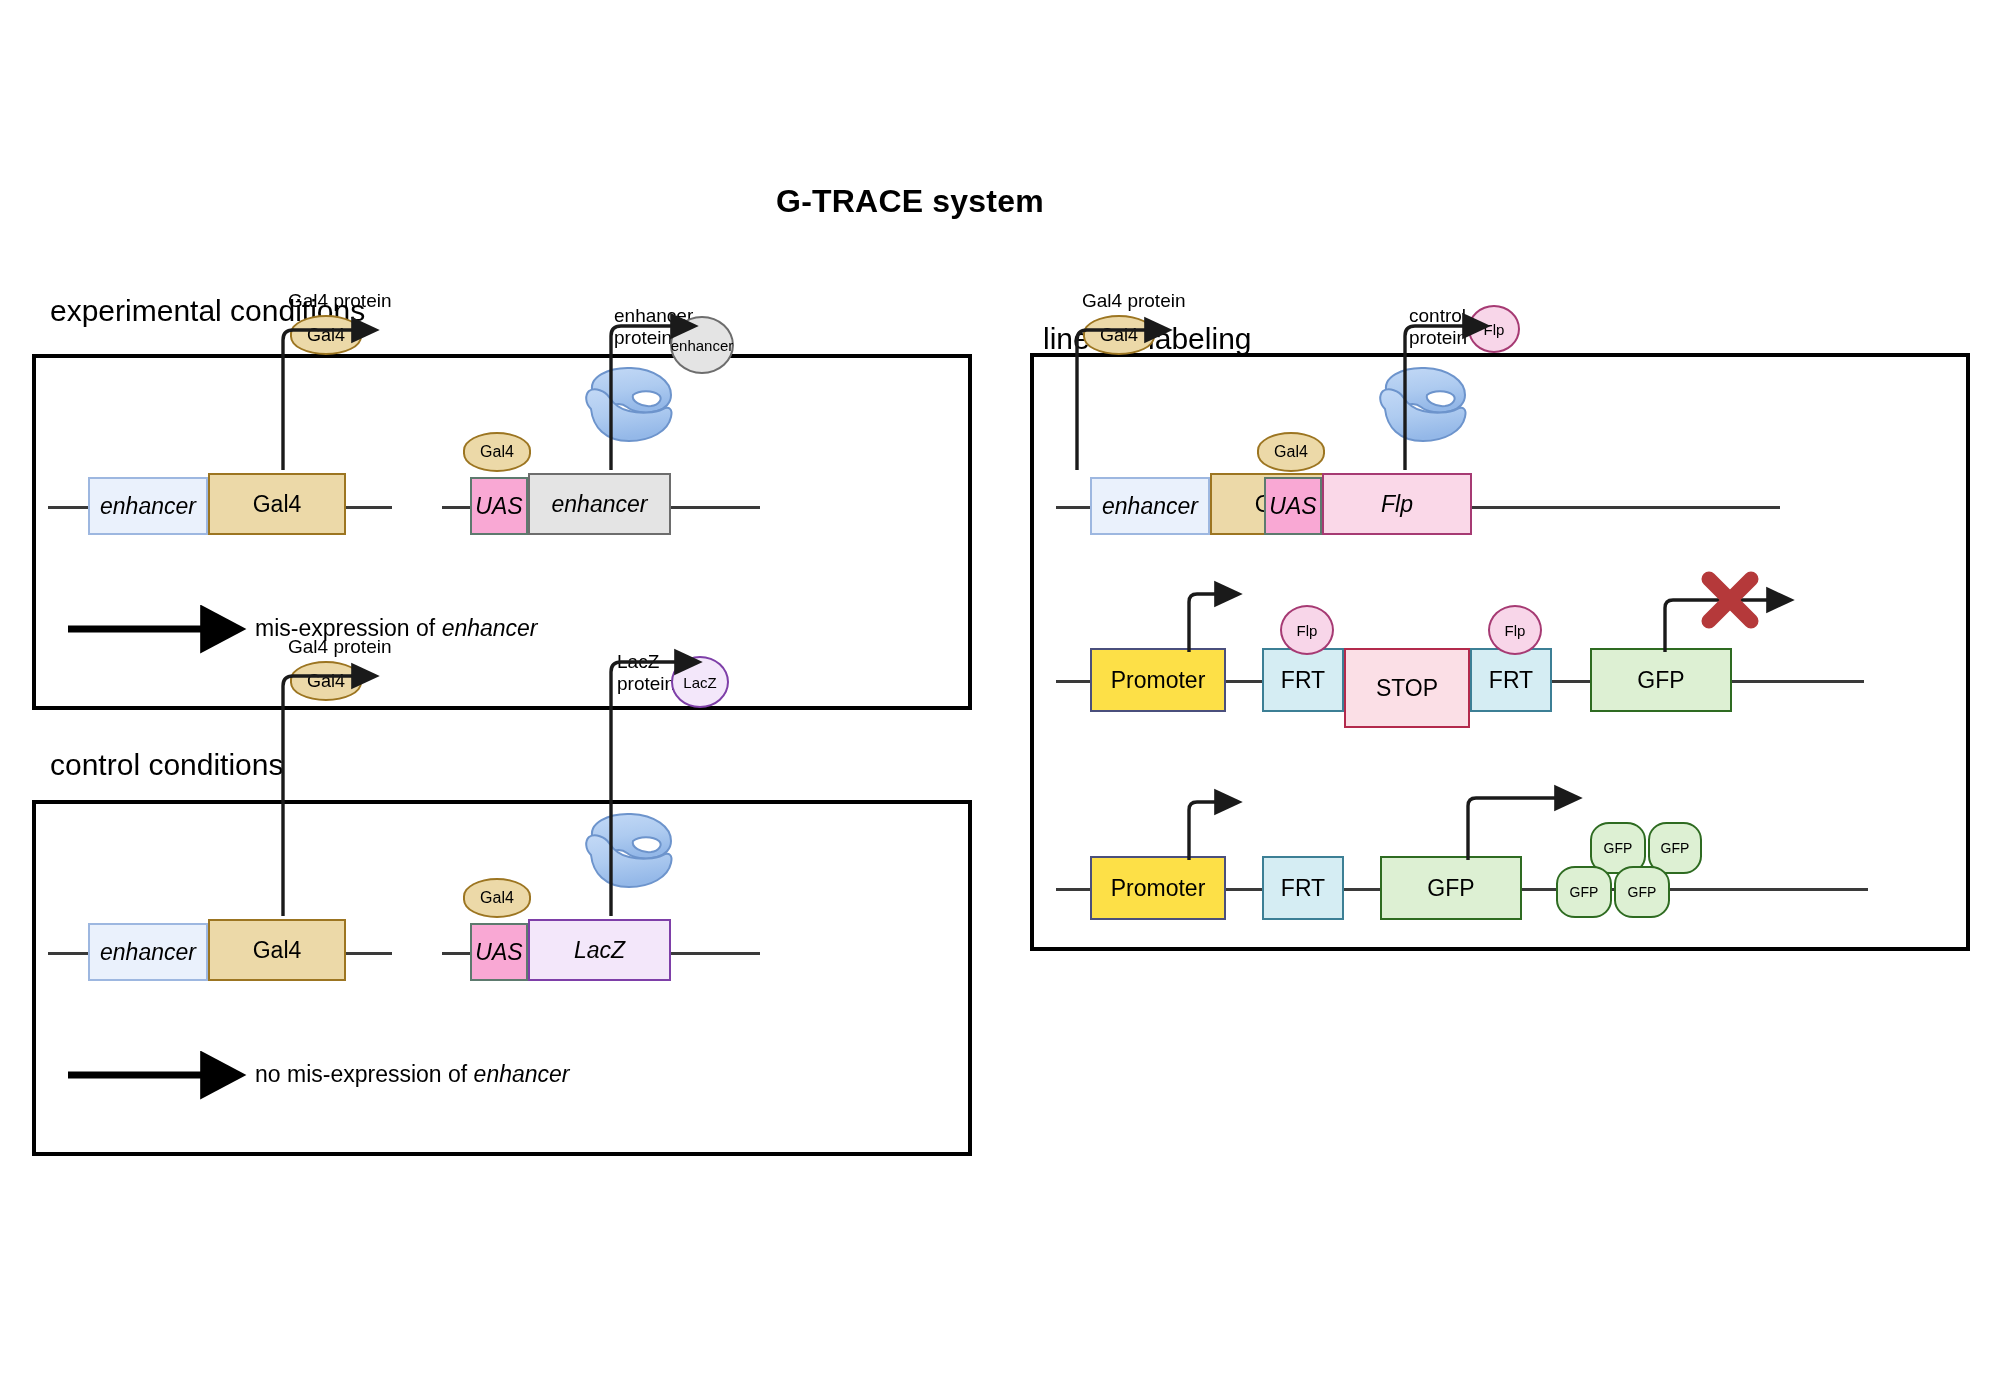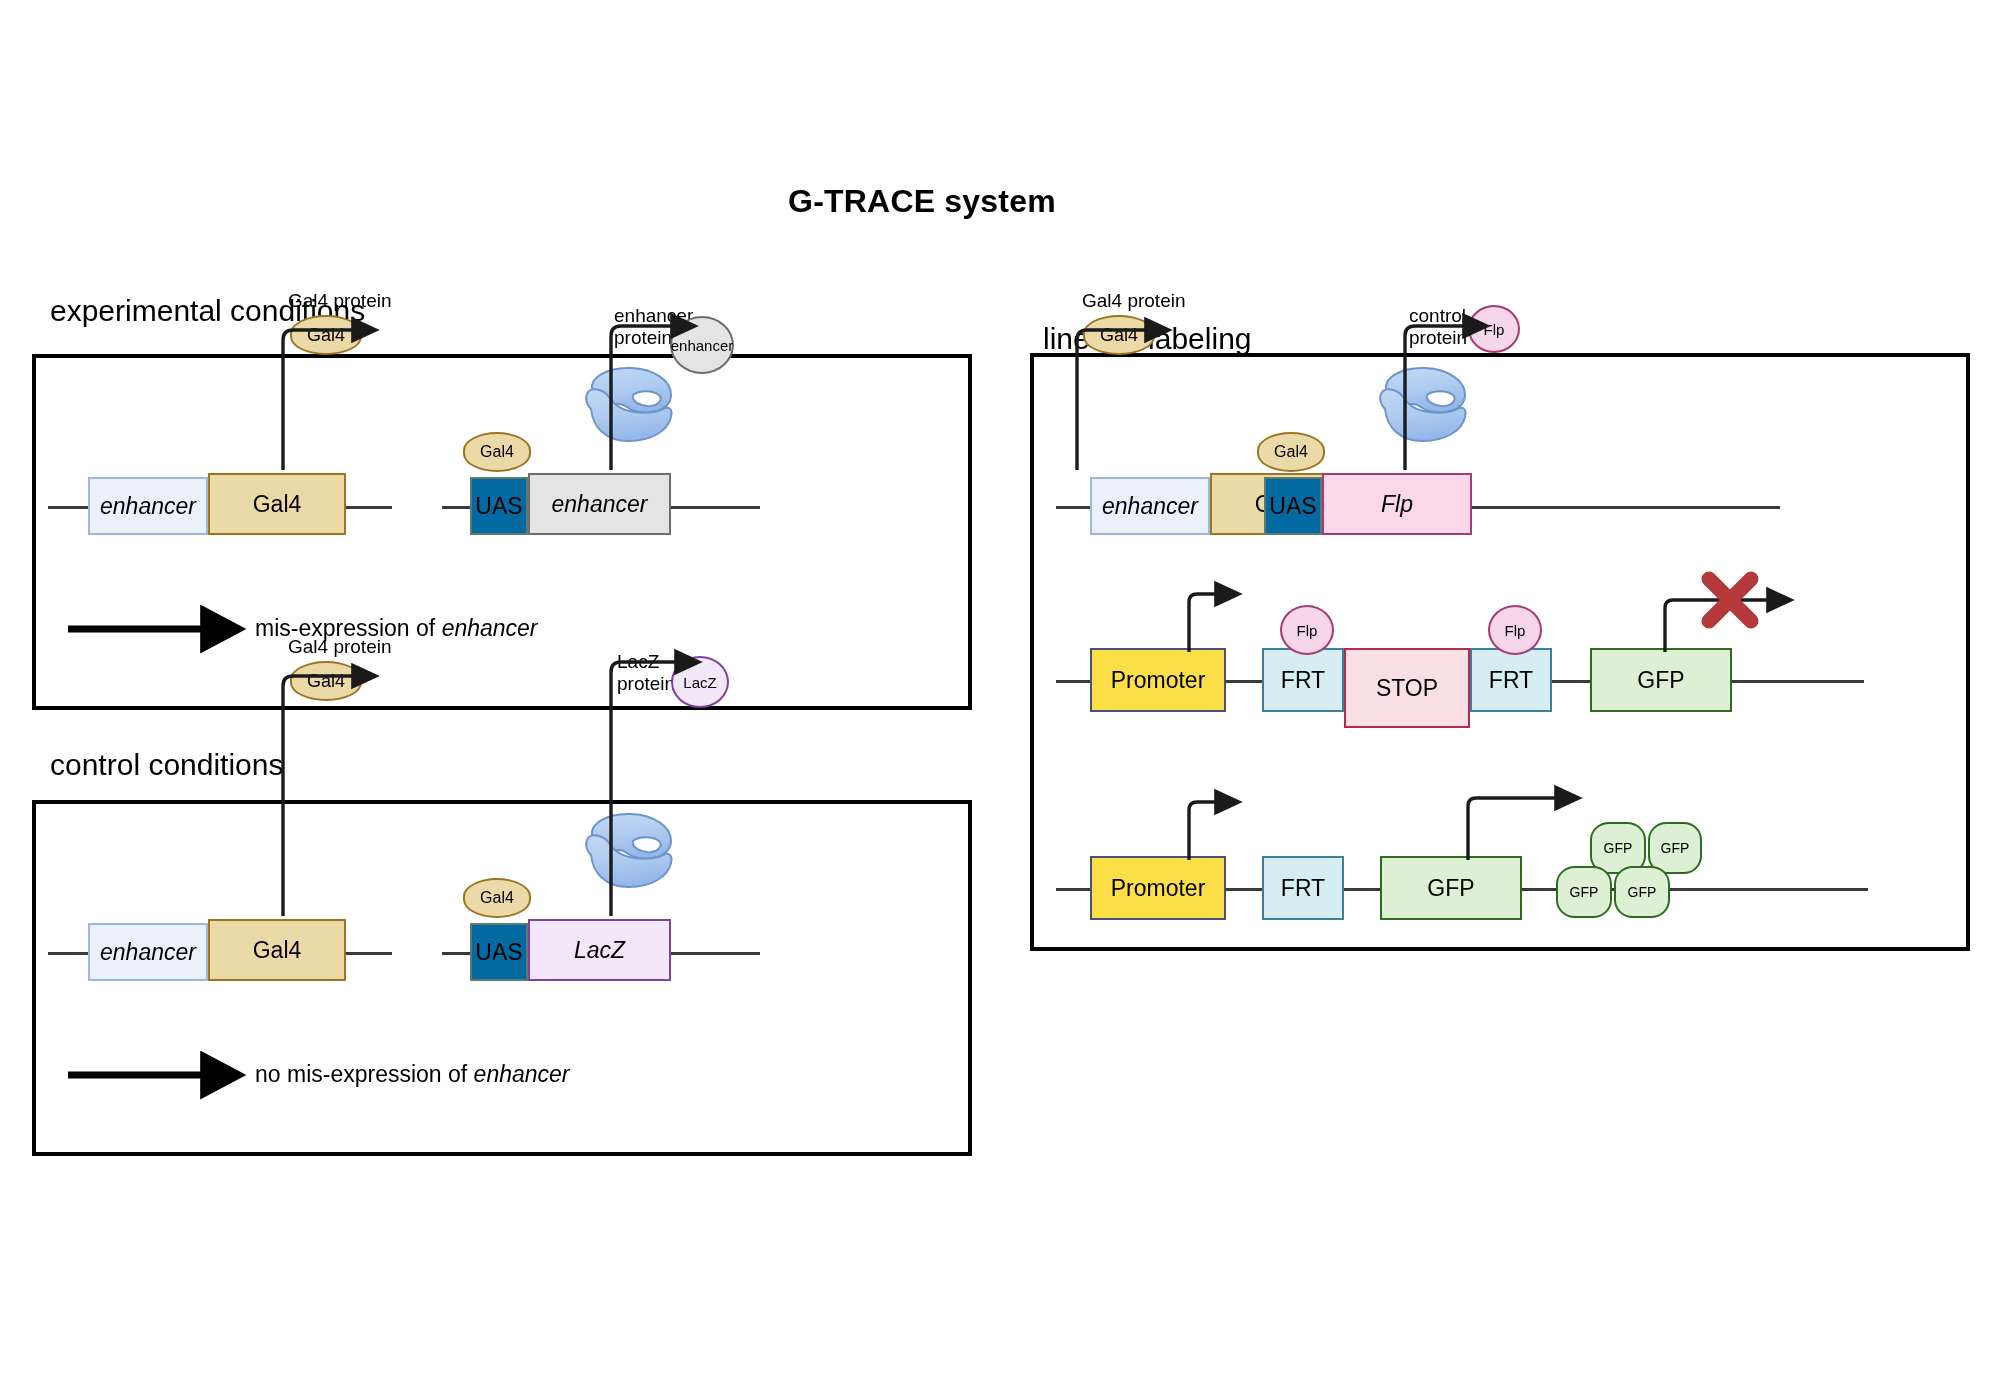"G-TRACE system" #figure-title { left: 16px -> 4px }
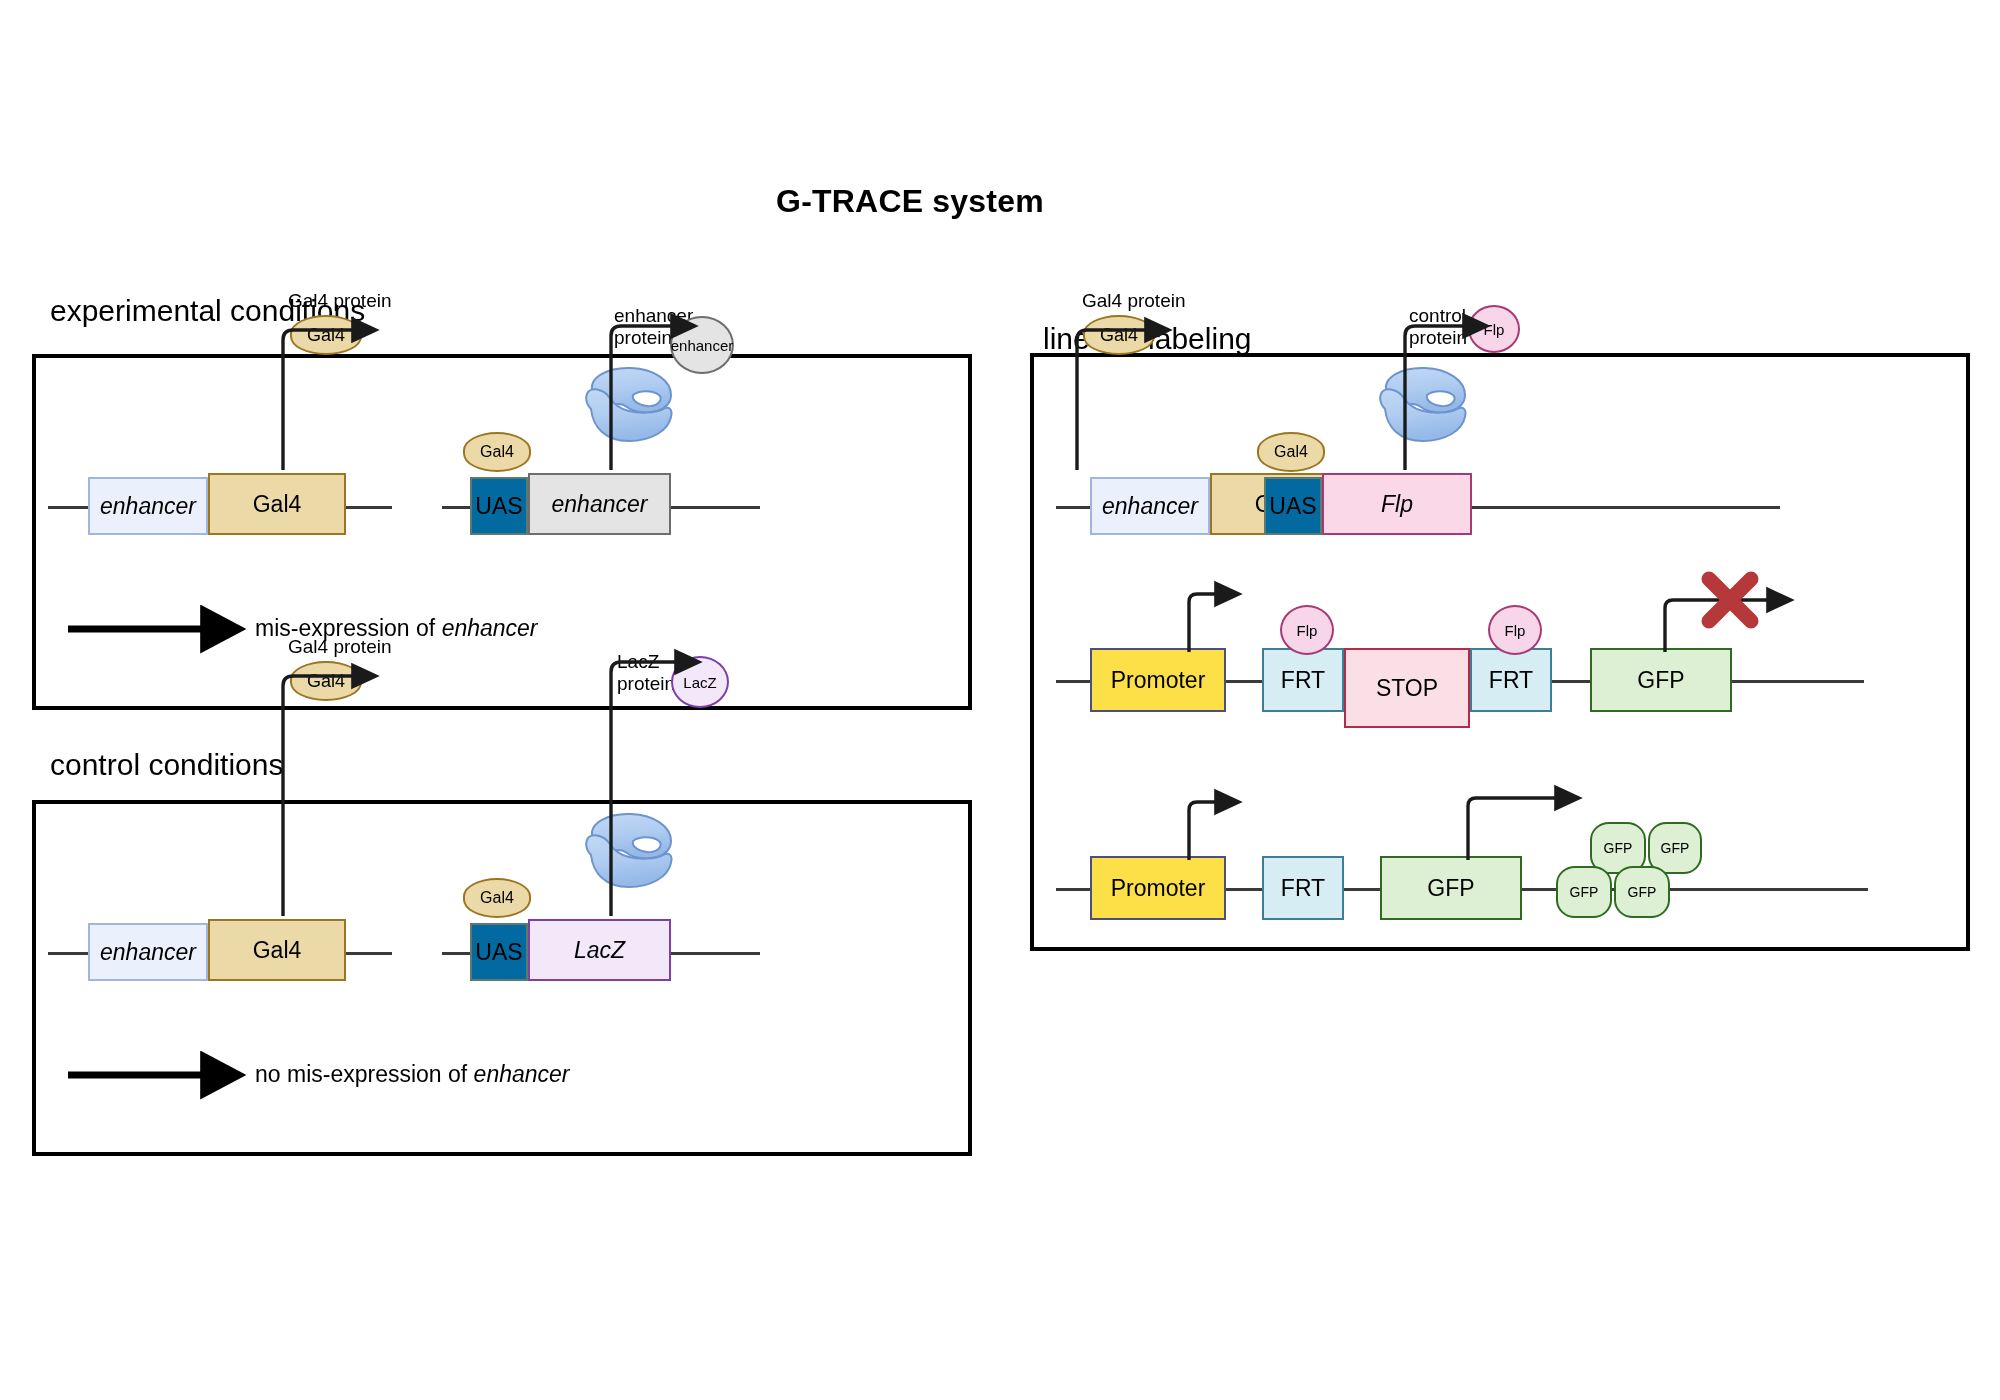"UAS" .box-uas { background: #0369a1 -> #f9a8d4; font-style: none -> italic }
